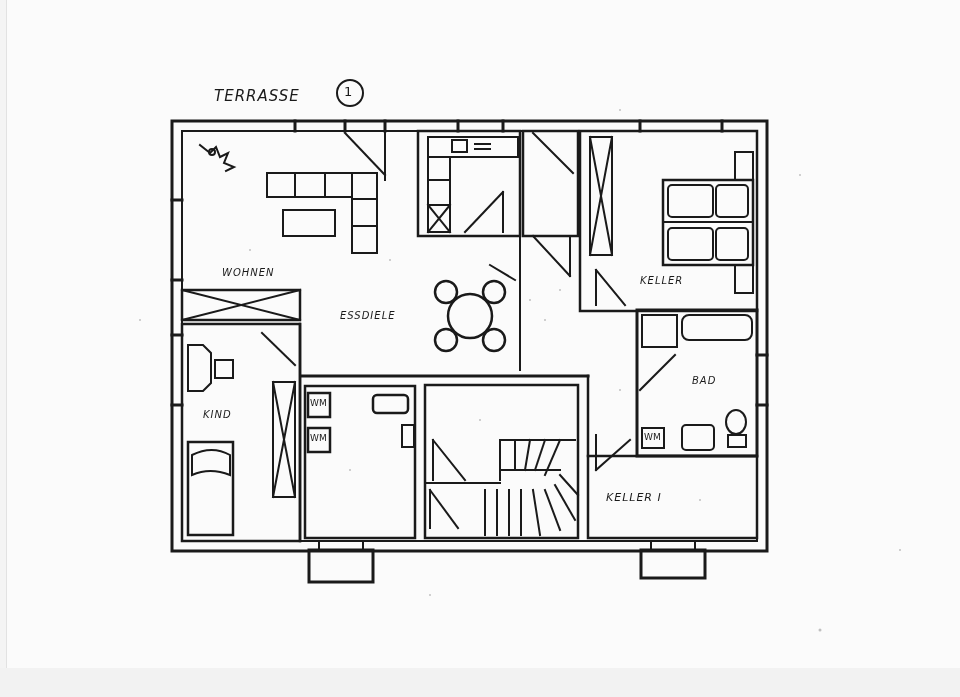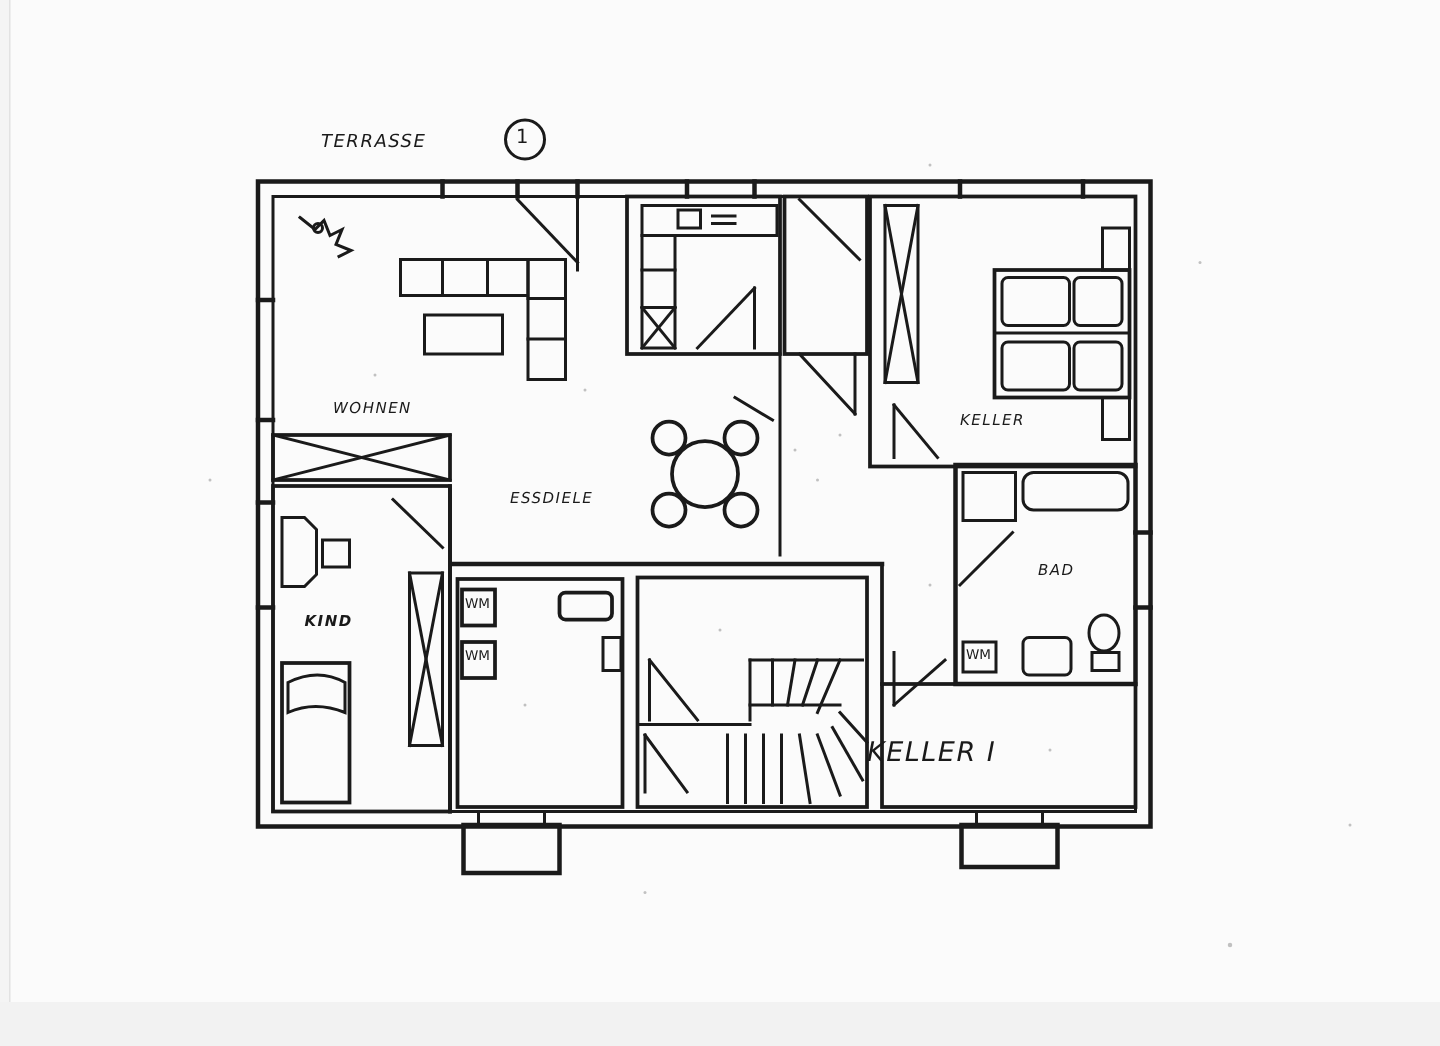"TERRASSE" div.lbl { font-size: 12px -> 15px }
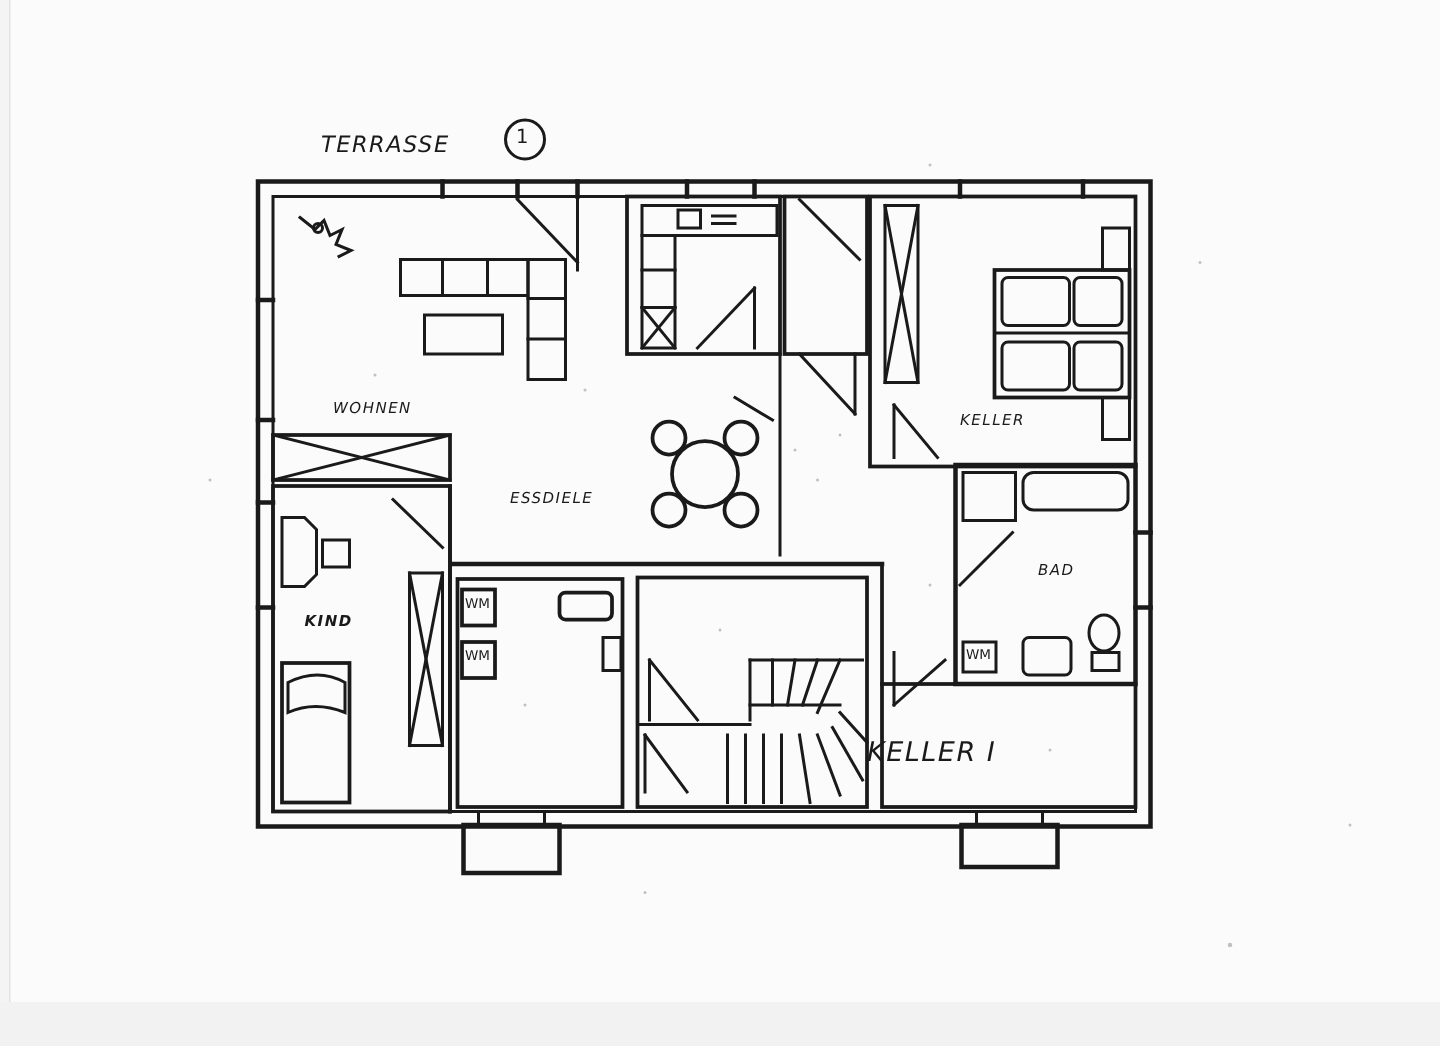"ESSDIELE" div.lbl { top: 327px -> 310px }
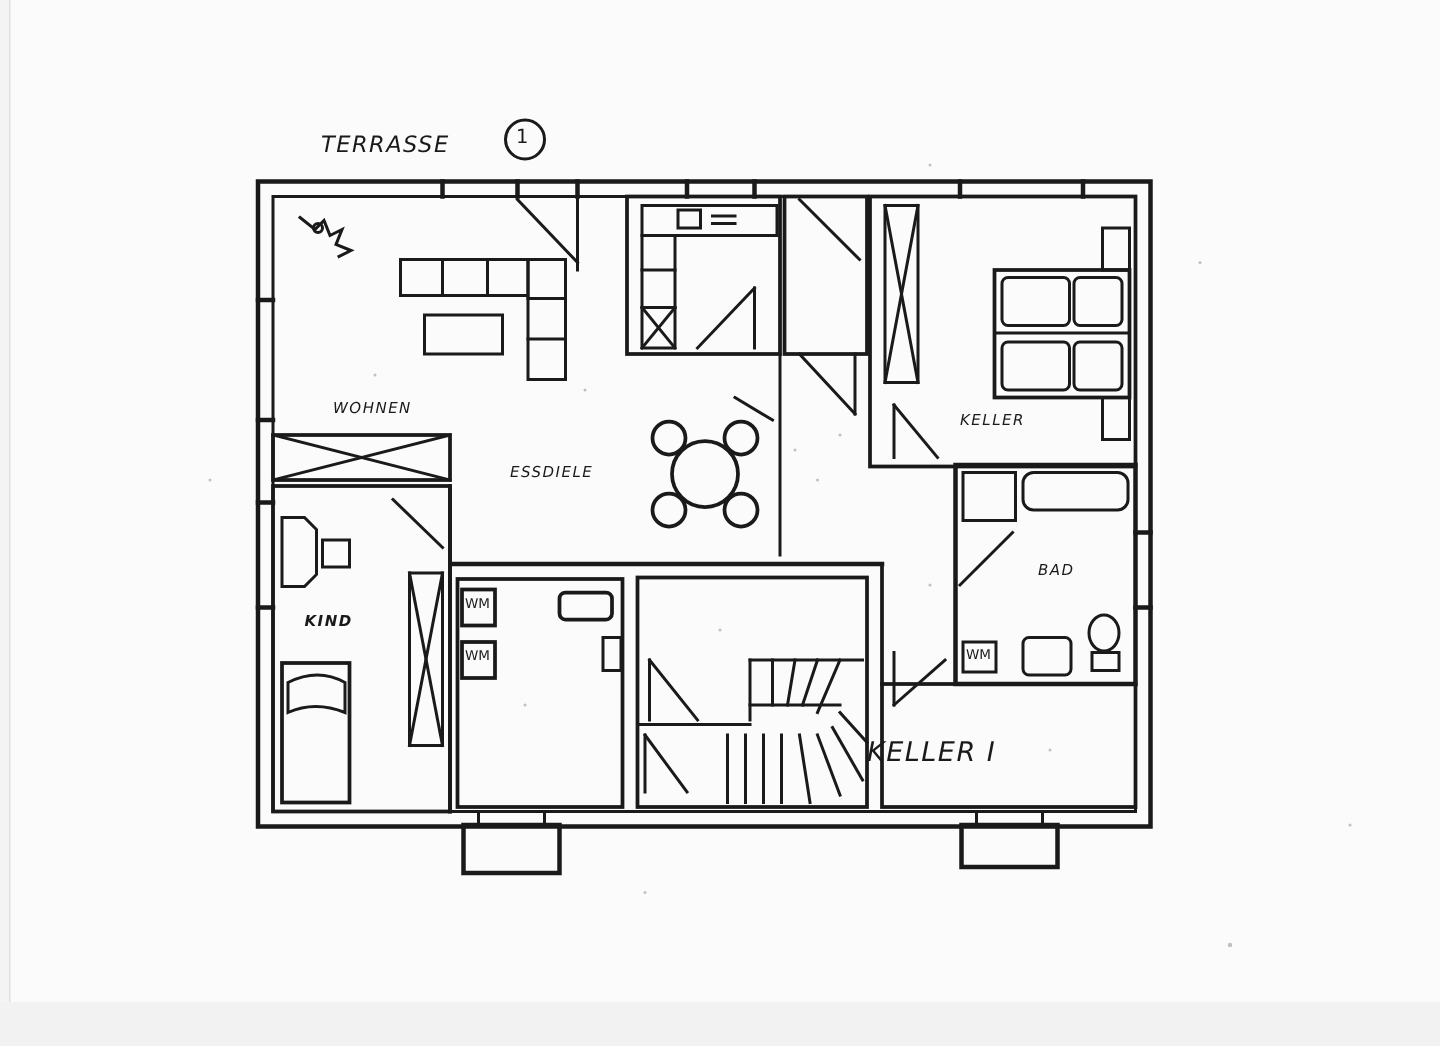"KIND" div.lbl { font-weight: bold -> none }
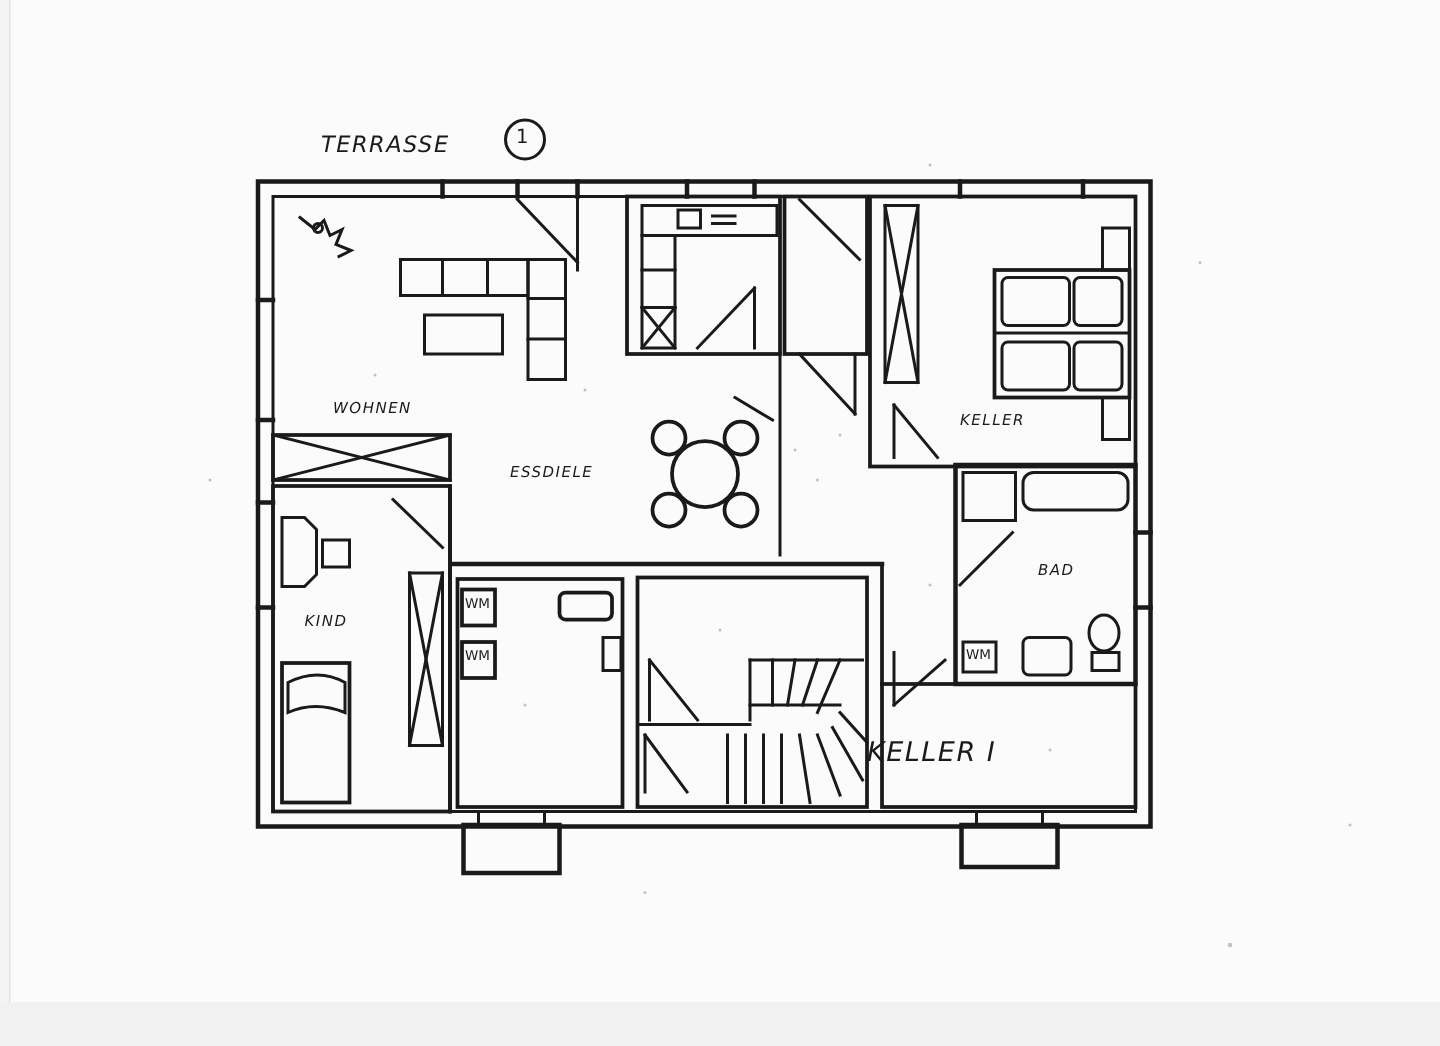"KELLER I" div.lbl { font-size: 18px -> 11px; left: 578px -> 606px }
